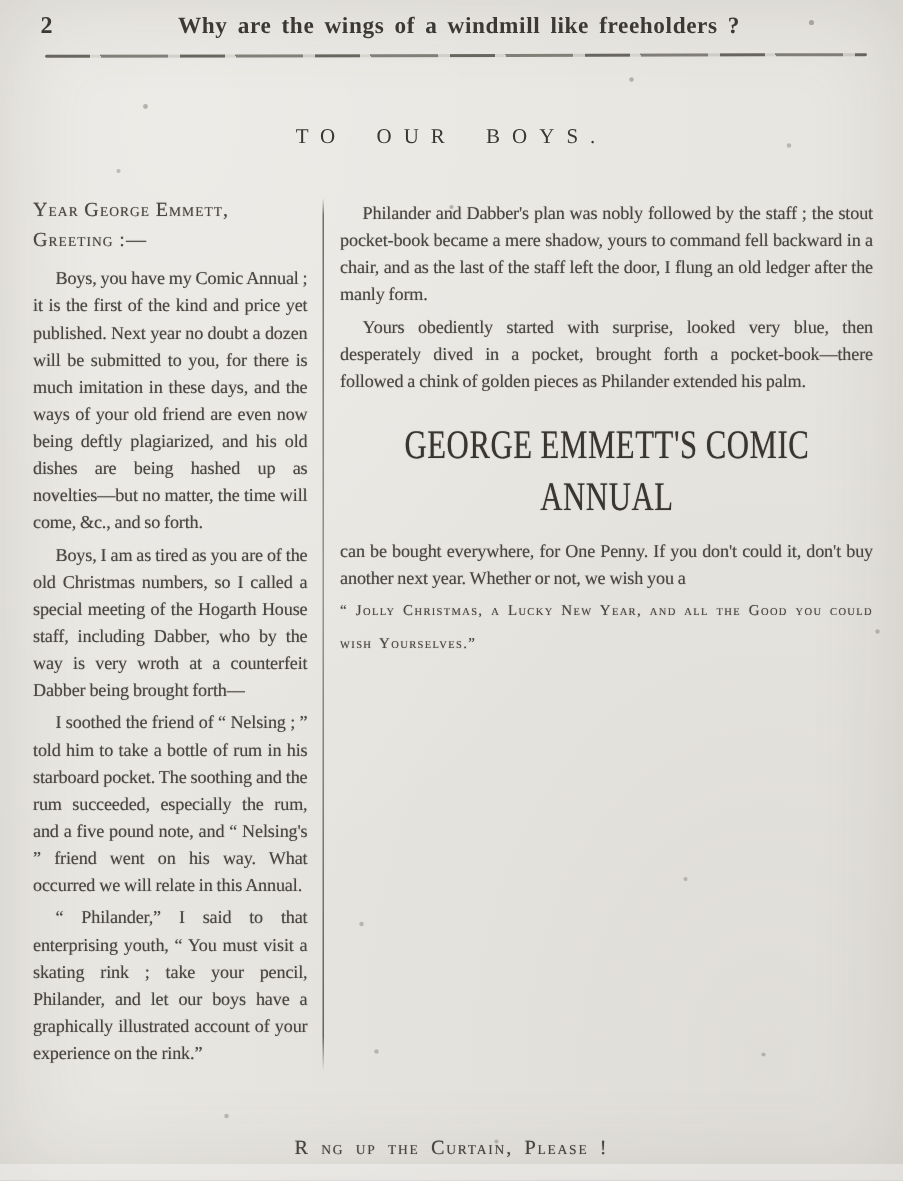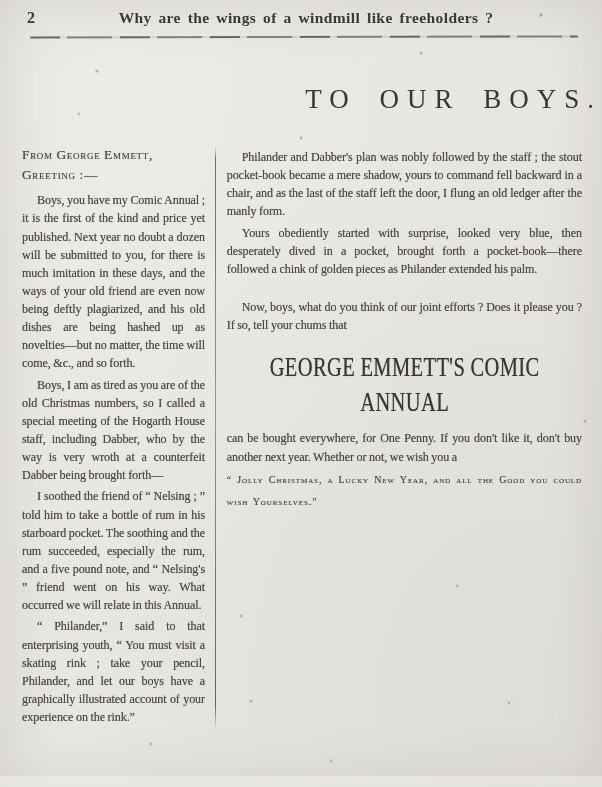"TO OUR BOYS." .article-title { font-size: 27px -> 14px; text-align: right -> center }
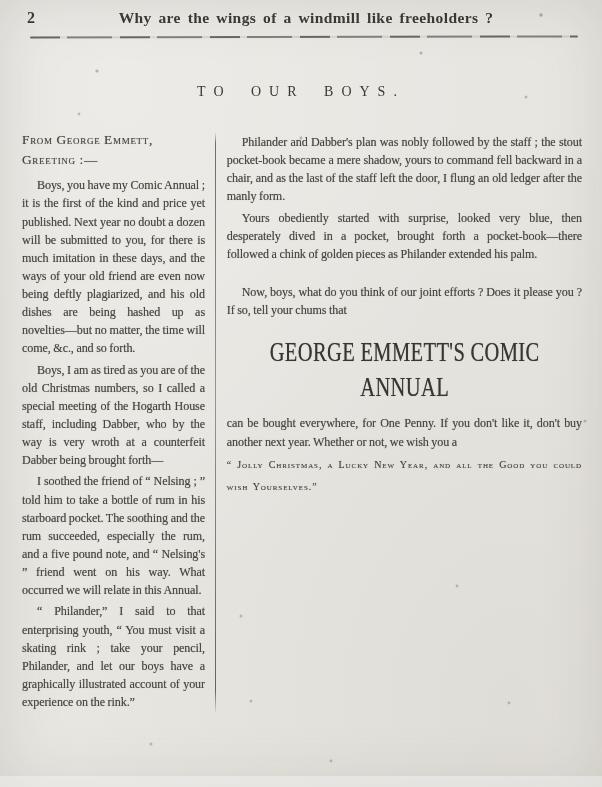"From George Emmett, Greeting :—" div.salutation { text: From -> Year }
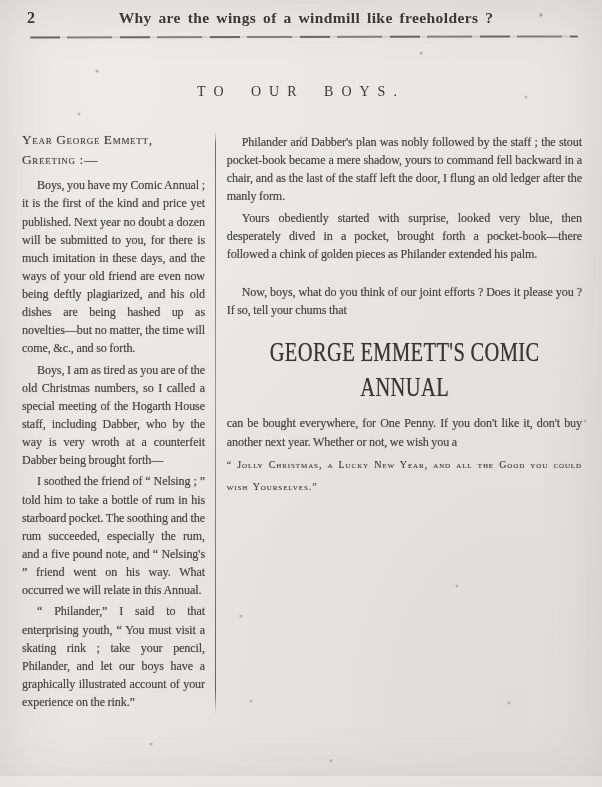"Now, boys, what do you" p.para { html: <p>Now, boys, what do you think of our joint efforts ? Does it please you ? If so, tell your chums that</p> -> none }
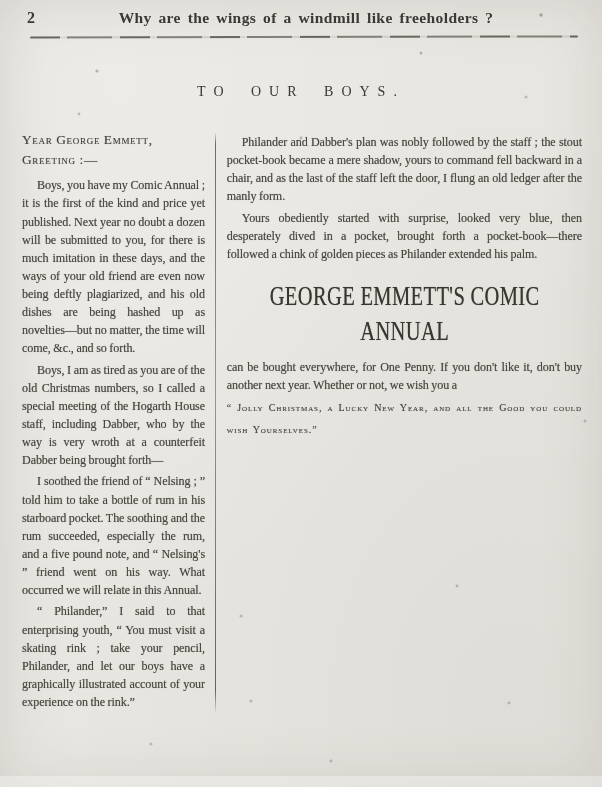"can be bought everywhere, for" p.noindent { text: like -> could }
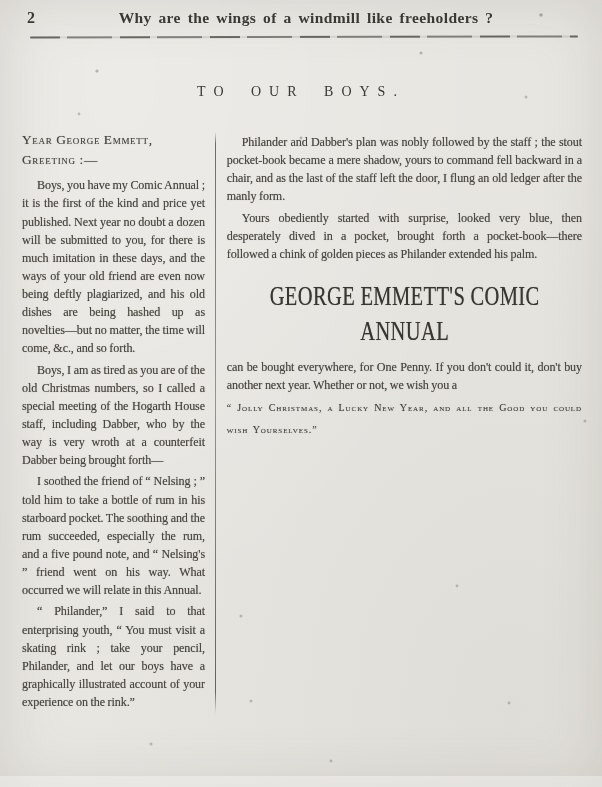"R ng up the Curtain," div.page-footer { html: none -> <div>R ng up the Curtain, Please !</div> }
